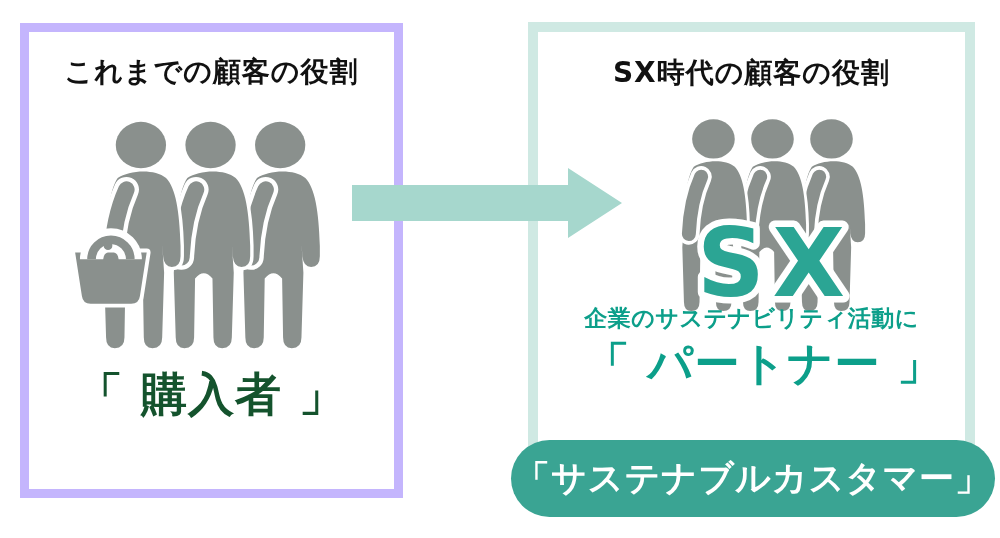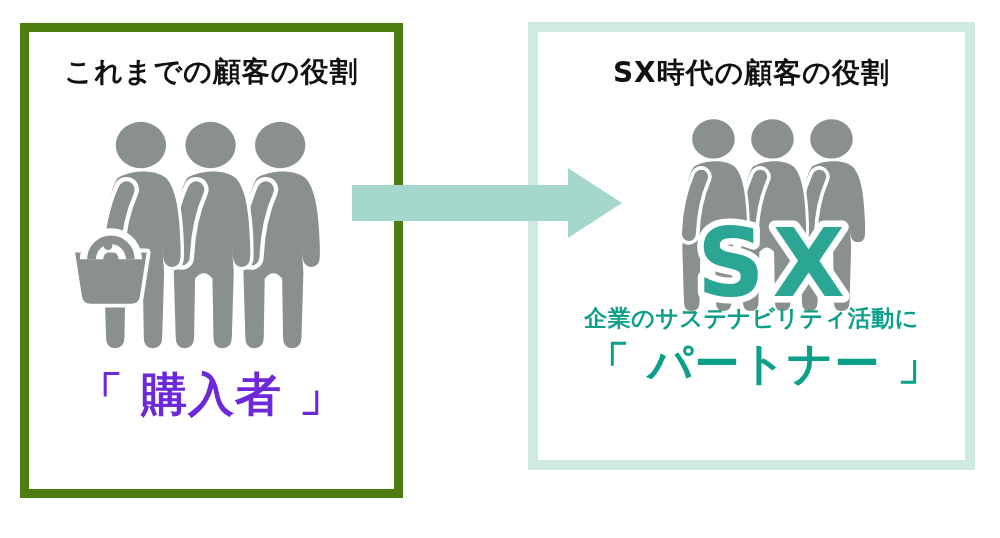"これまでの顧客の役割" .panel.left { border: 9px solid #4d7c0f -> 9px solid #c4b5fd }
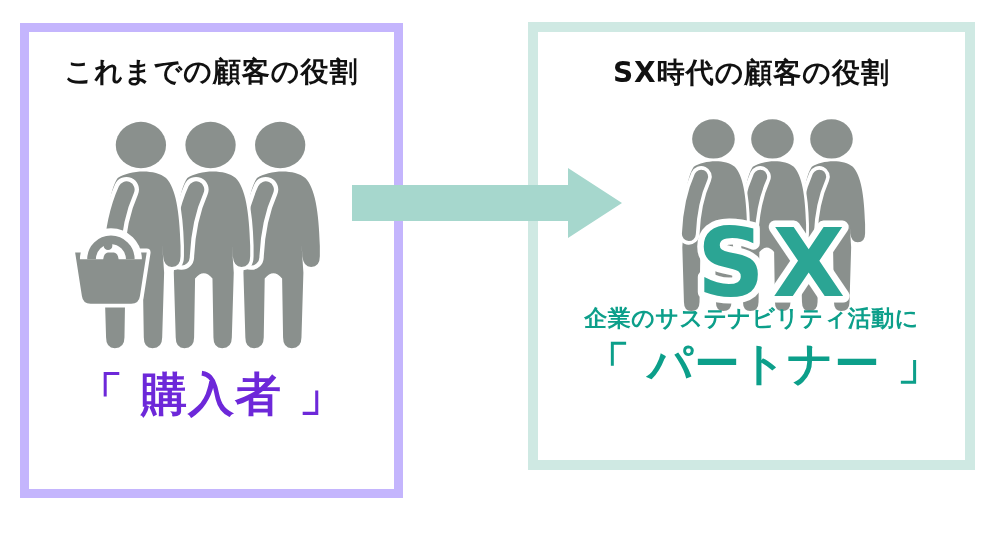"「 購入者 」" .role-gray { color: #6d28d9 -> #14532d }
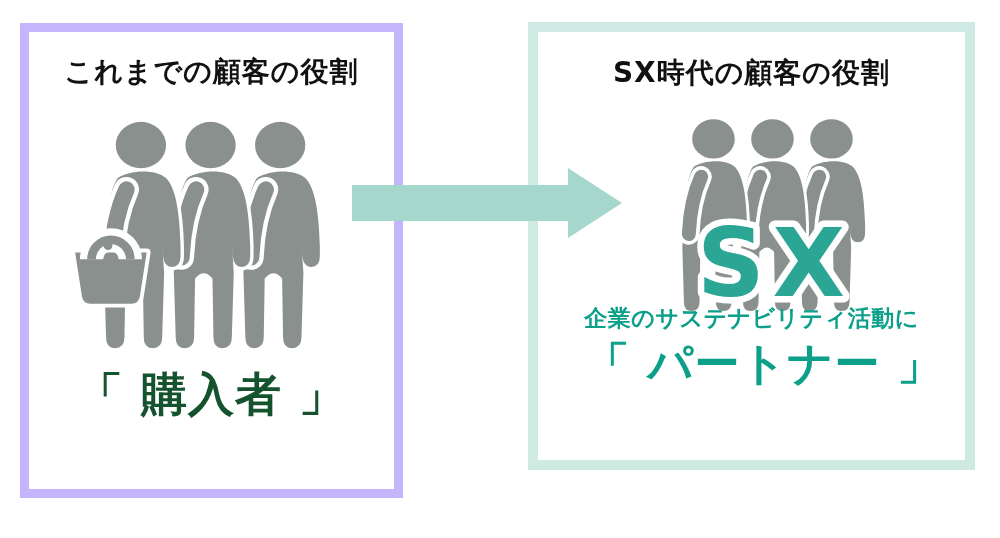"「サステナブルカスタマー」" div.banner { html: none -> <div> <span>「サステナブルカスタマー」</span> </div> }
